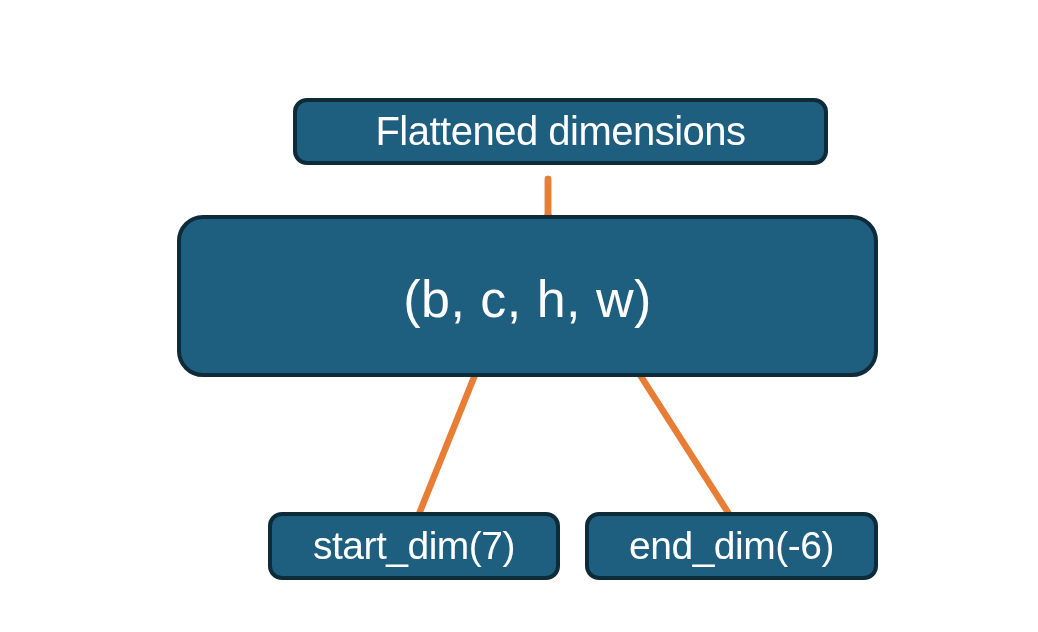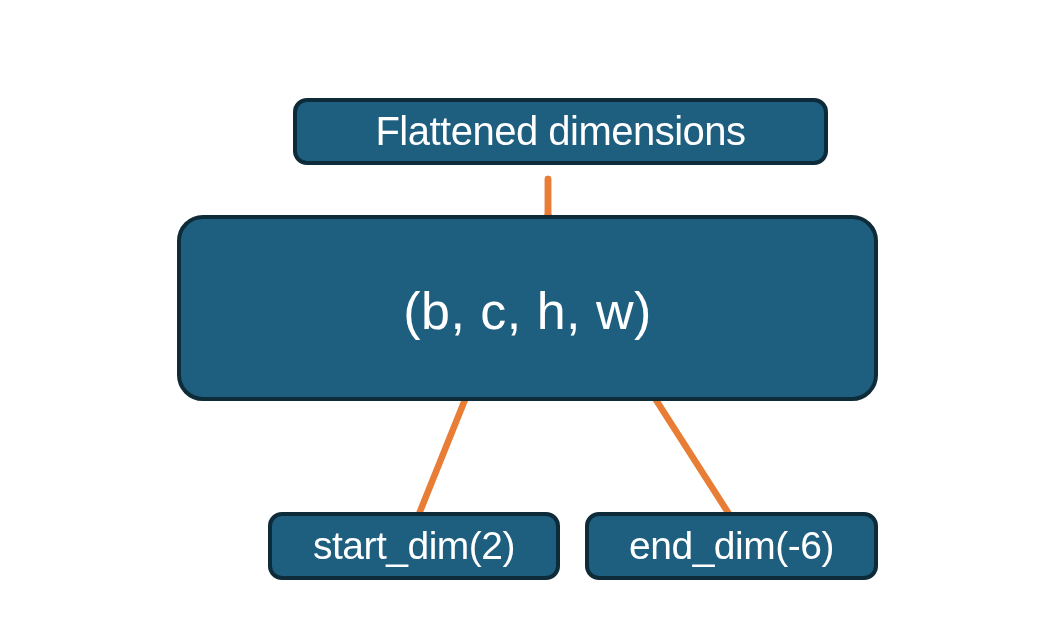"(b, c, h, w)" .node-tensor { height: 186px -> 162px }
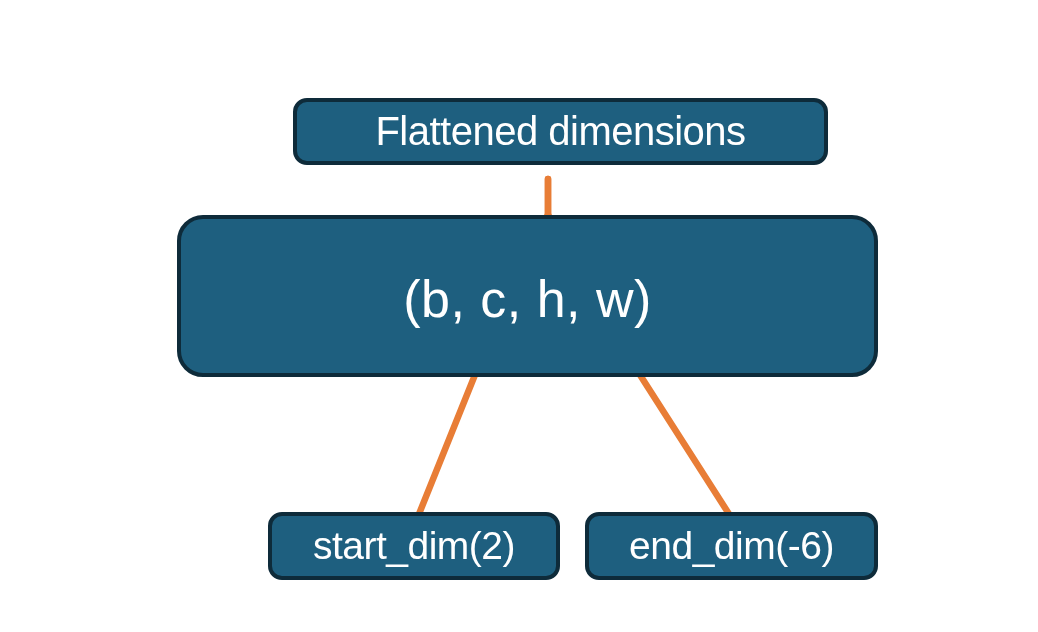"start_dim(2)" span { text: 2 -> 7 }
